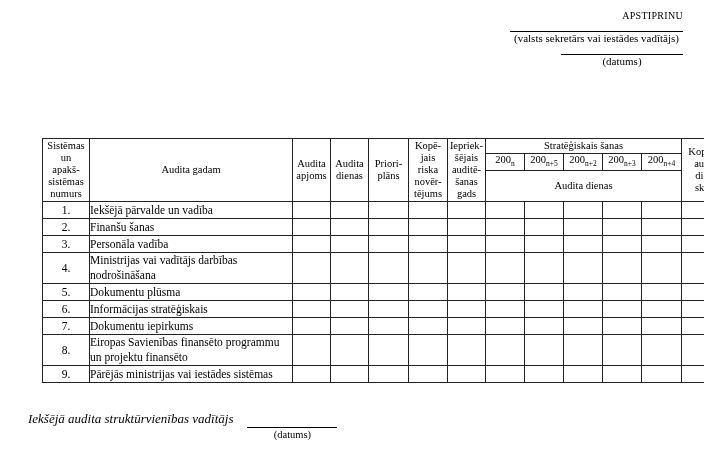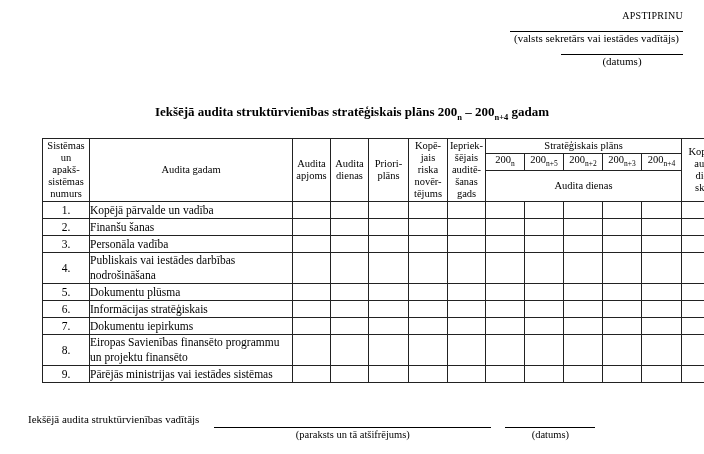"Iekšējā audita struktūrvienības" div.doc-title { html: <div><span>Iekšējā audita struktūrvienības stratēģiskais plāns 200</span><sub>n</sub><span> – 200</span><sub>n+4</sub><span> gadam</span></div> -> none }
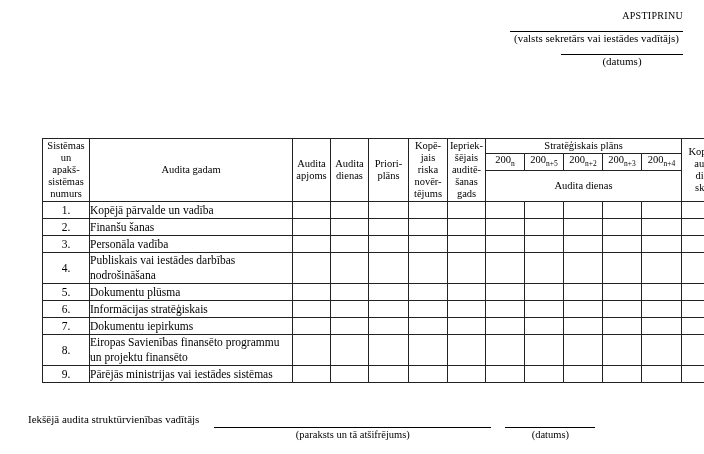"Stratēģiskais plāns" th { text: plāns -> šanas }
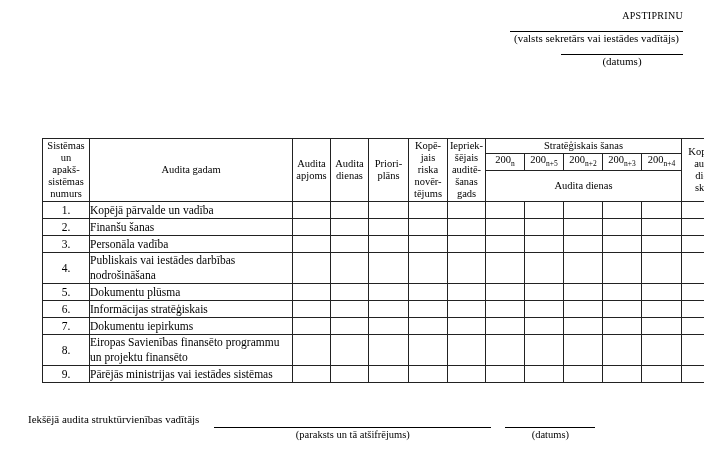"Kopējā pārvalde un vadība" td.c-label { text: Kopējā -> Iekšējā }
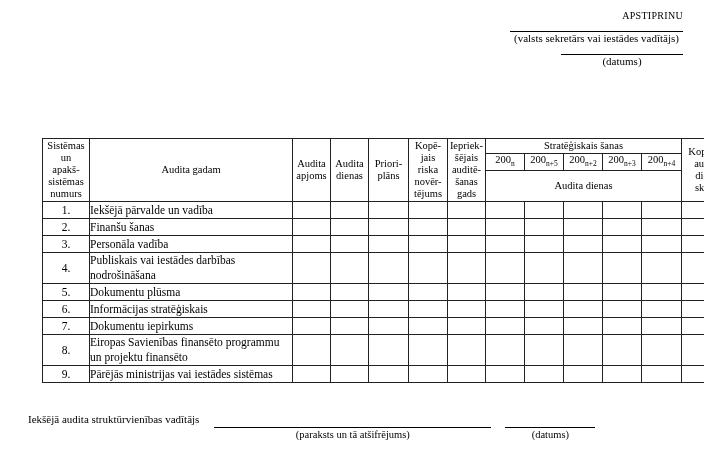"Publiskais vai iestādes darbības" td.c-label { text: Publiskais vai iestādes -> Ministrijas vai vadītājs }
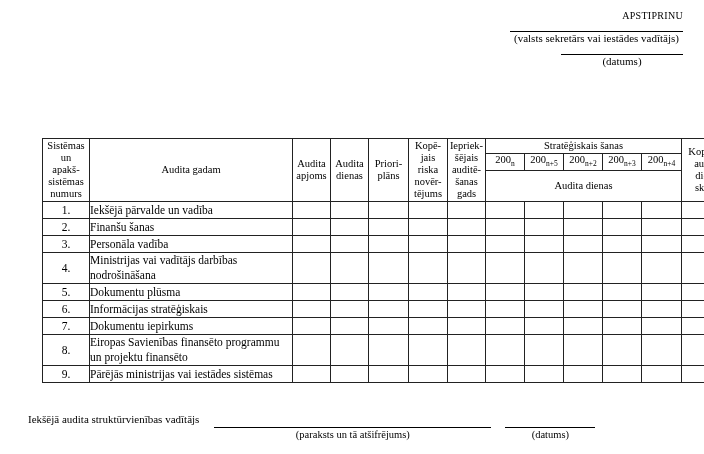"Iekšējā audita struktūrvienības vadītājs" .footer-label { font-size: 11px -> 13px; font-style: none -> italic }
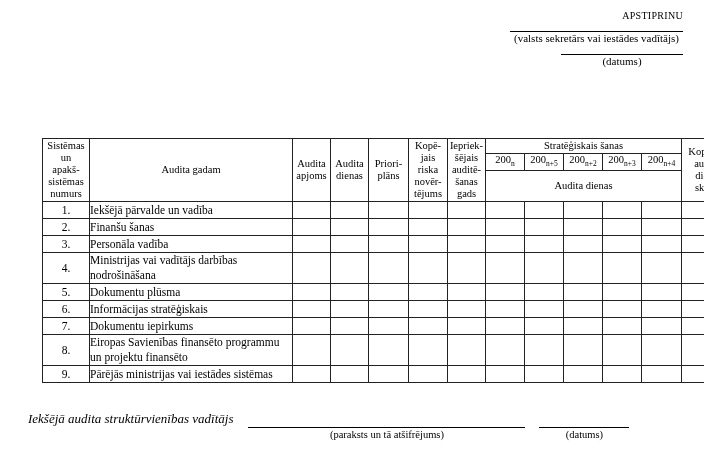"(paraksts un tā atšifrējums)" div.f-group { html: <div> <div></div> <div>(paraksts un tā atšifrējums)</div> </div> -> none }
